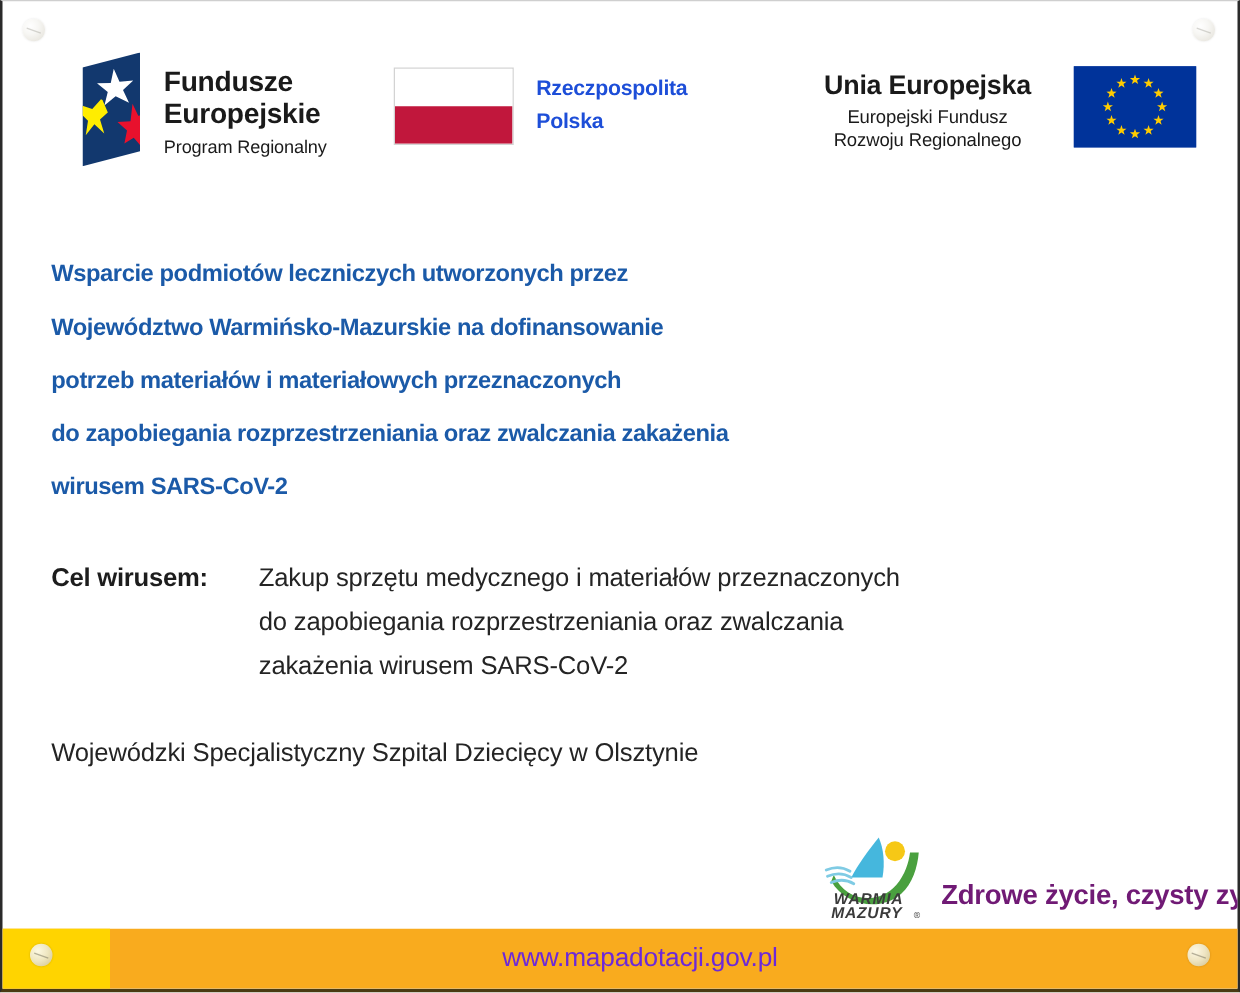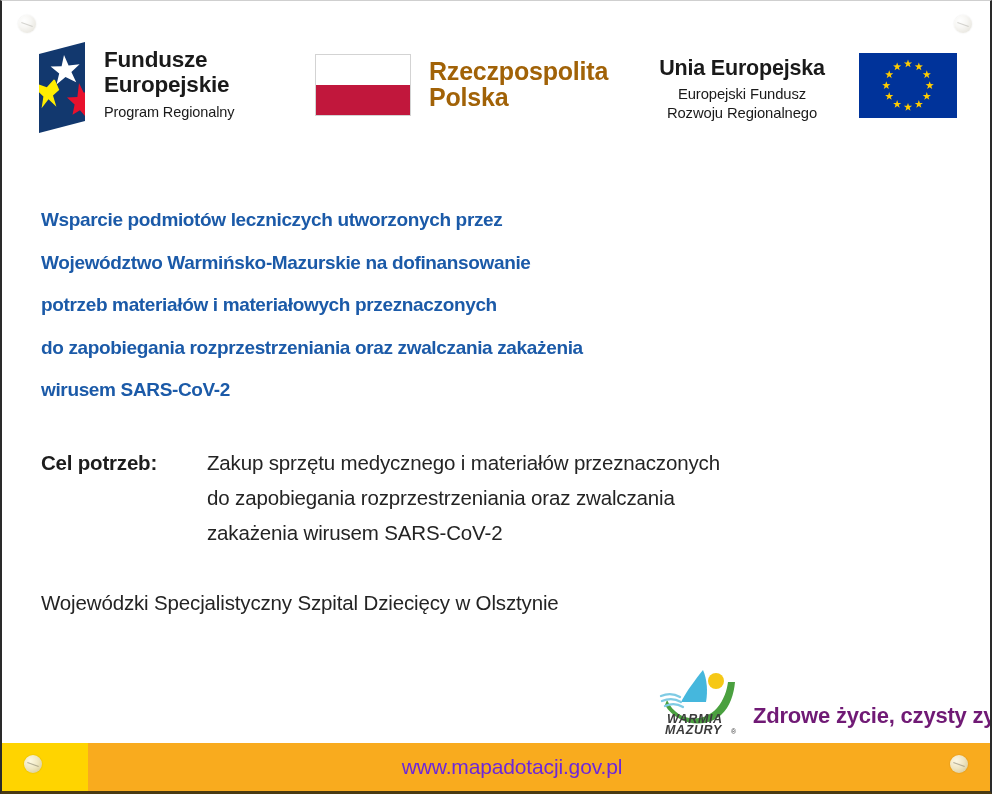"Fundusze" .fe-logo { align-items: flex-start -> center; left: 37px -> 64px }
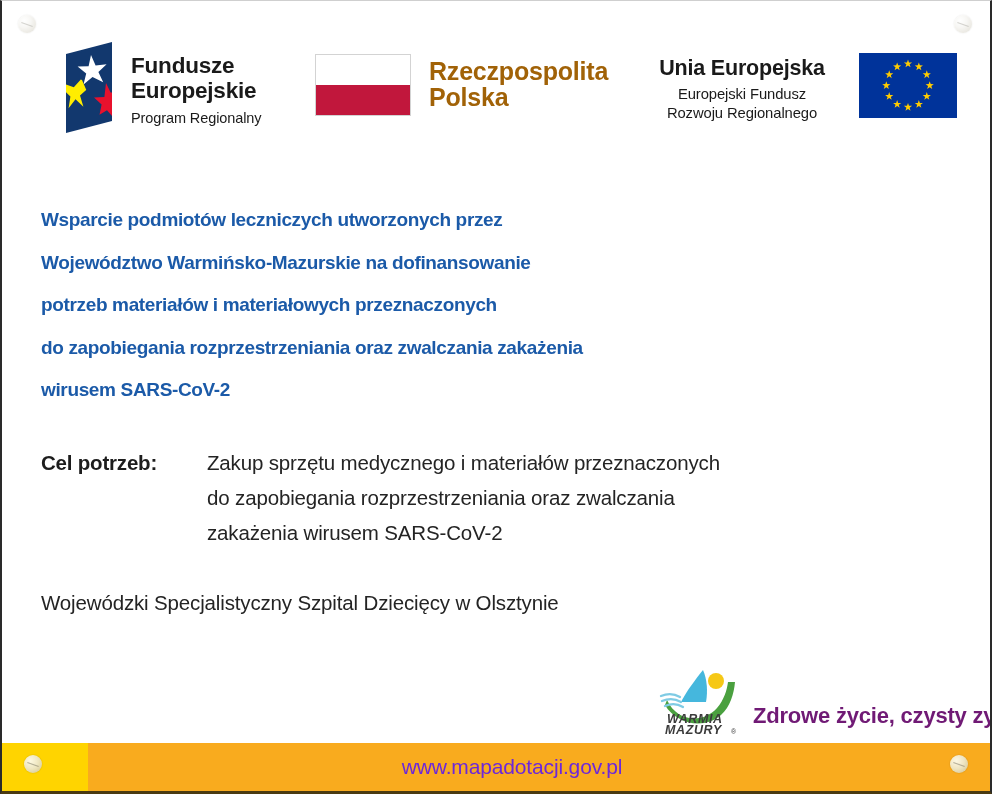"Rzeczpospolita" .rp-line1, .rp-line2 { color: #a16207 -> #1d4ed8; font-size: 25px -> 17px }
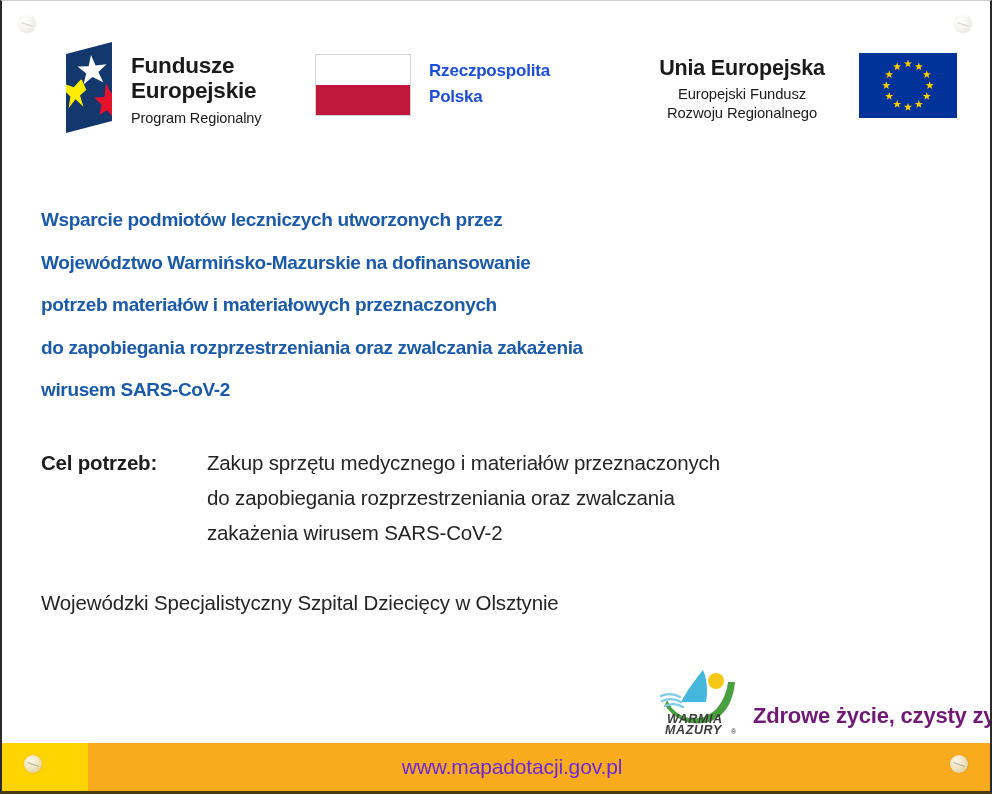"Cel potrzeb:" div.info-label { text: potrzeb -> wirusem }
